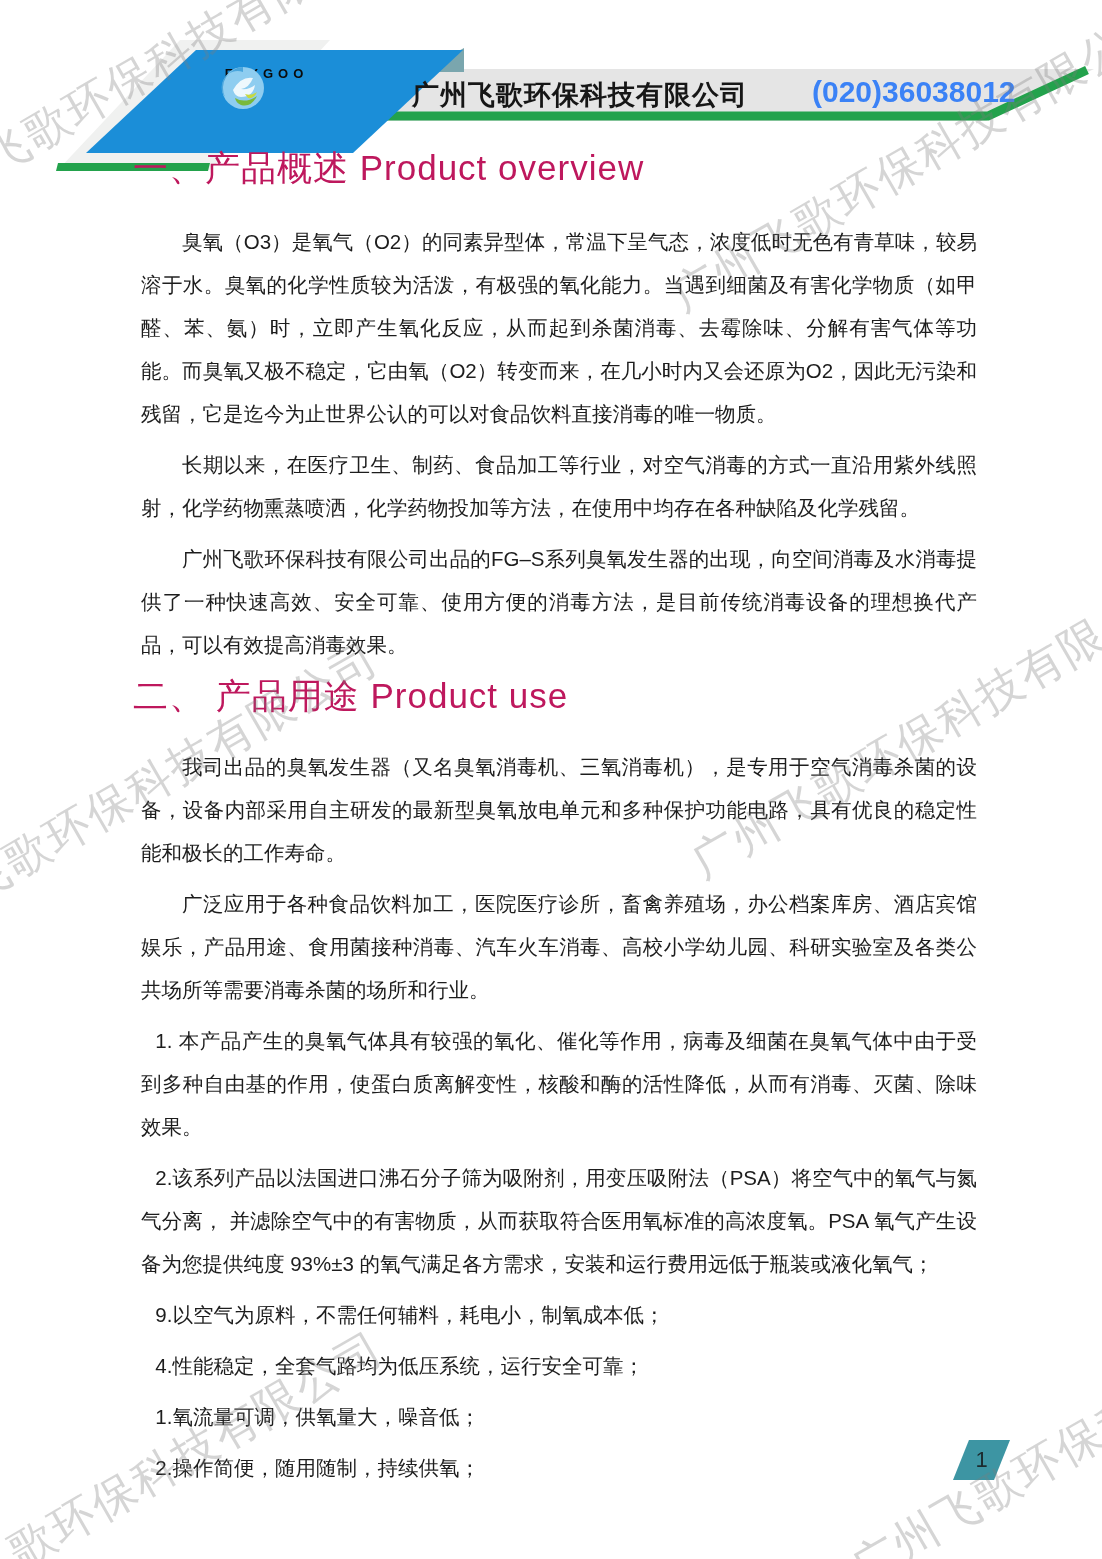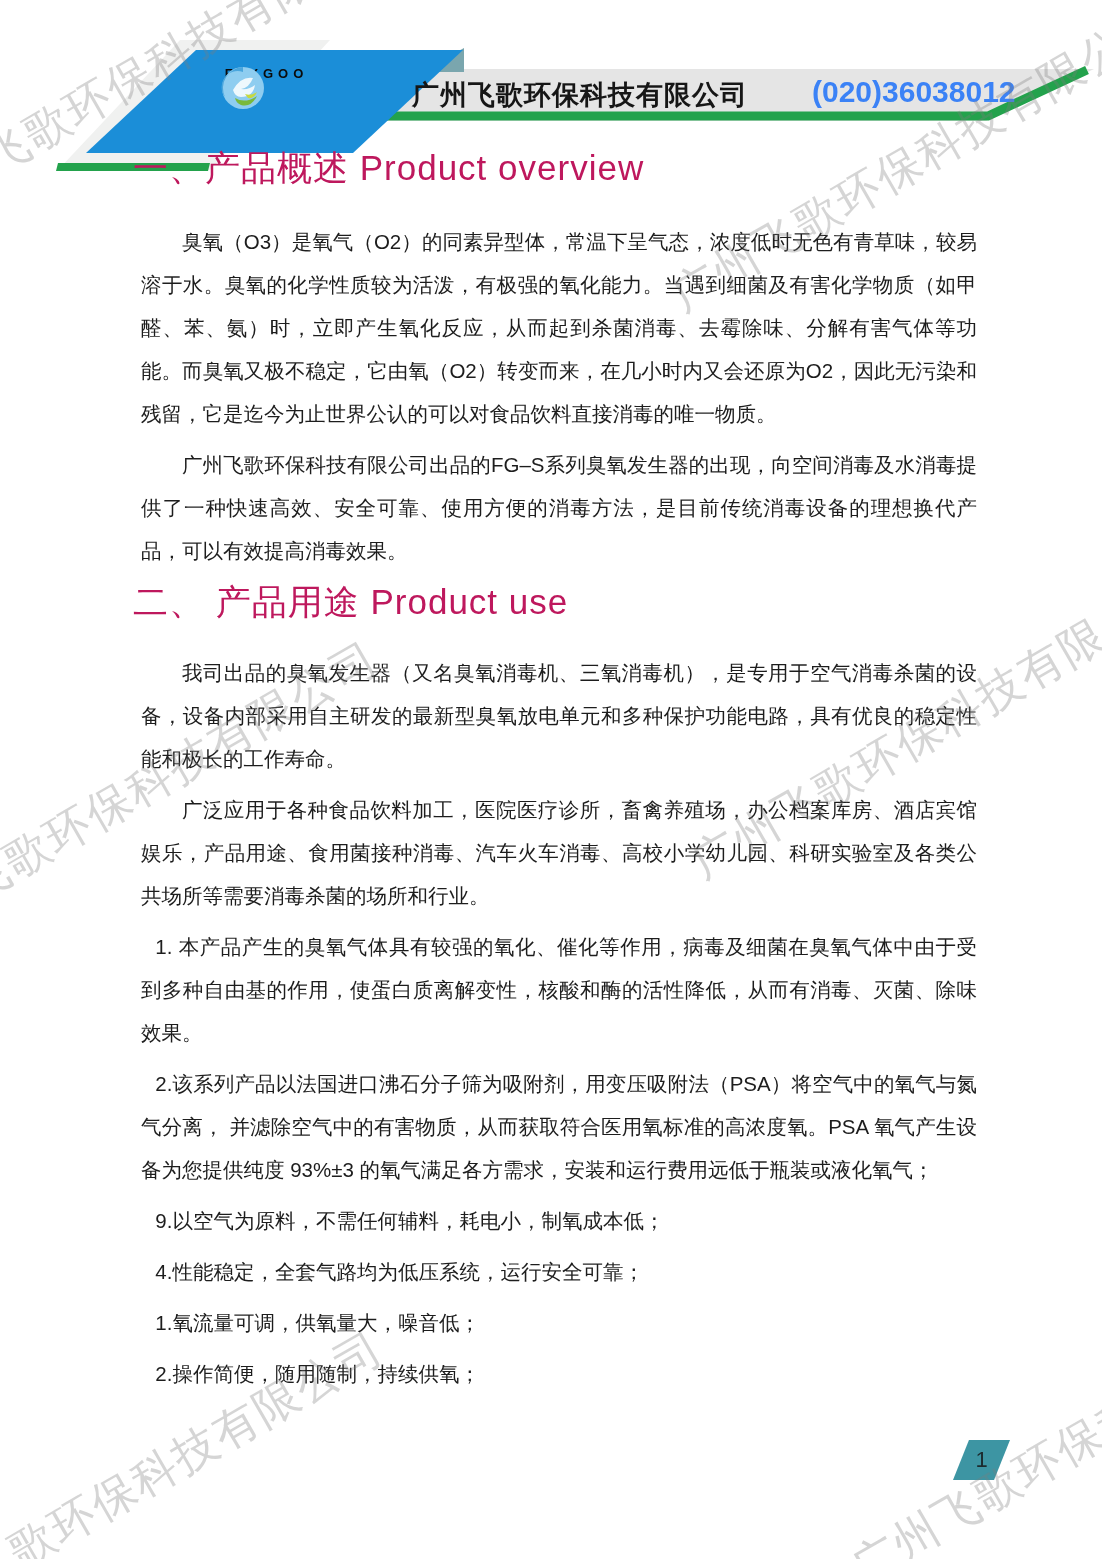"长期以来，在医疗卫生、制药、食品加工等行业，对空气消毒的方式一直沿用紫外线照射，" p { html: none -> <p>长期以来，在医疗卫生、制药、食品加工等行业，对空气消毒的方式一直沿用紫外线照射，化学药物熏蒸喷洒，化学药物投加等方法，在使用中均存在各种缺陷及化学残留。</p> }
